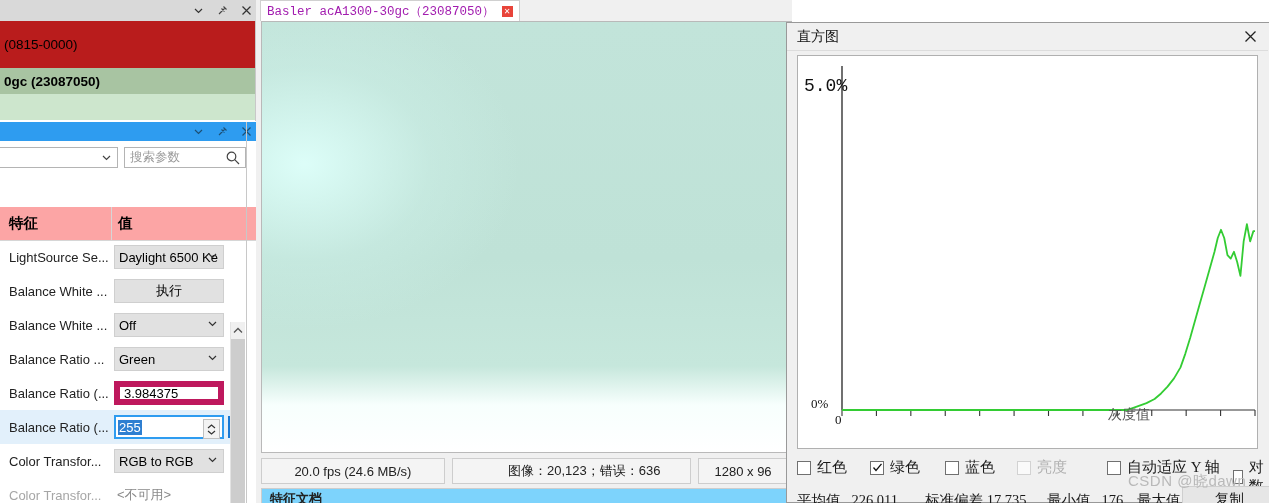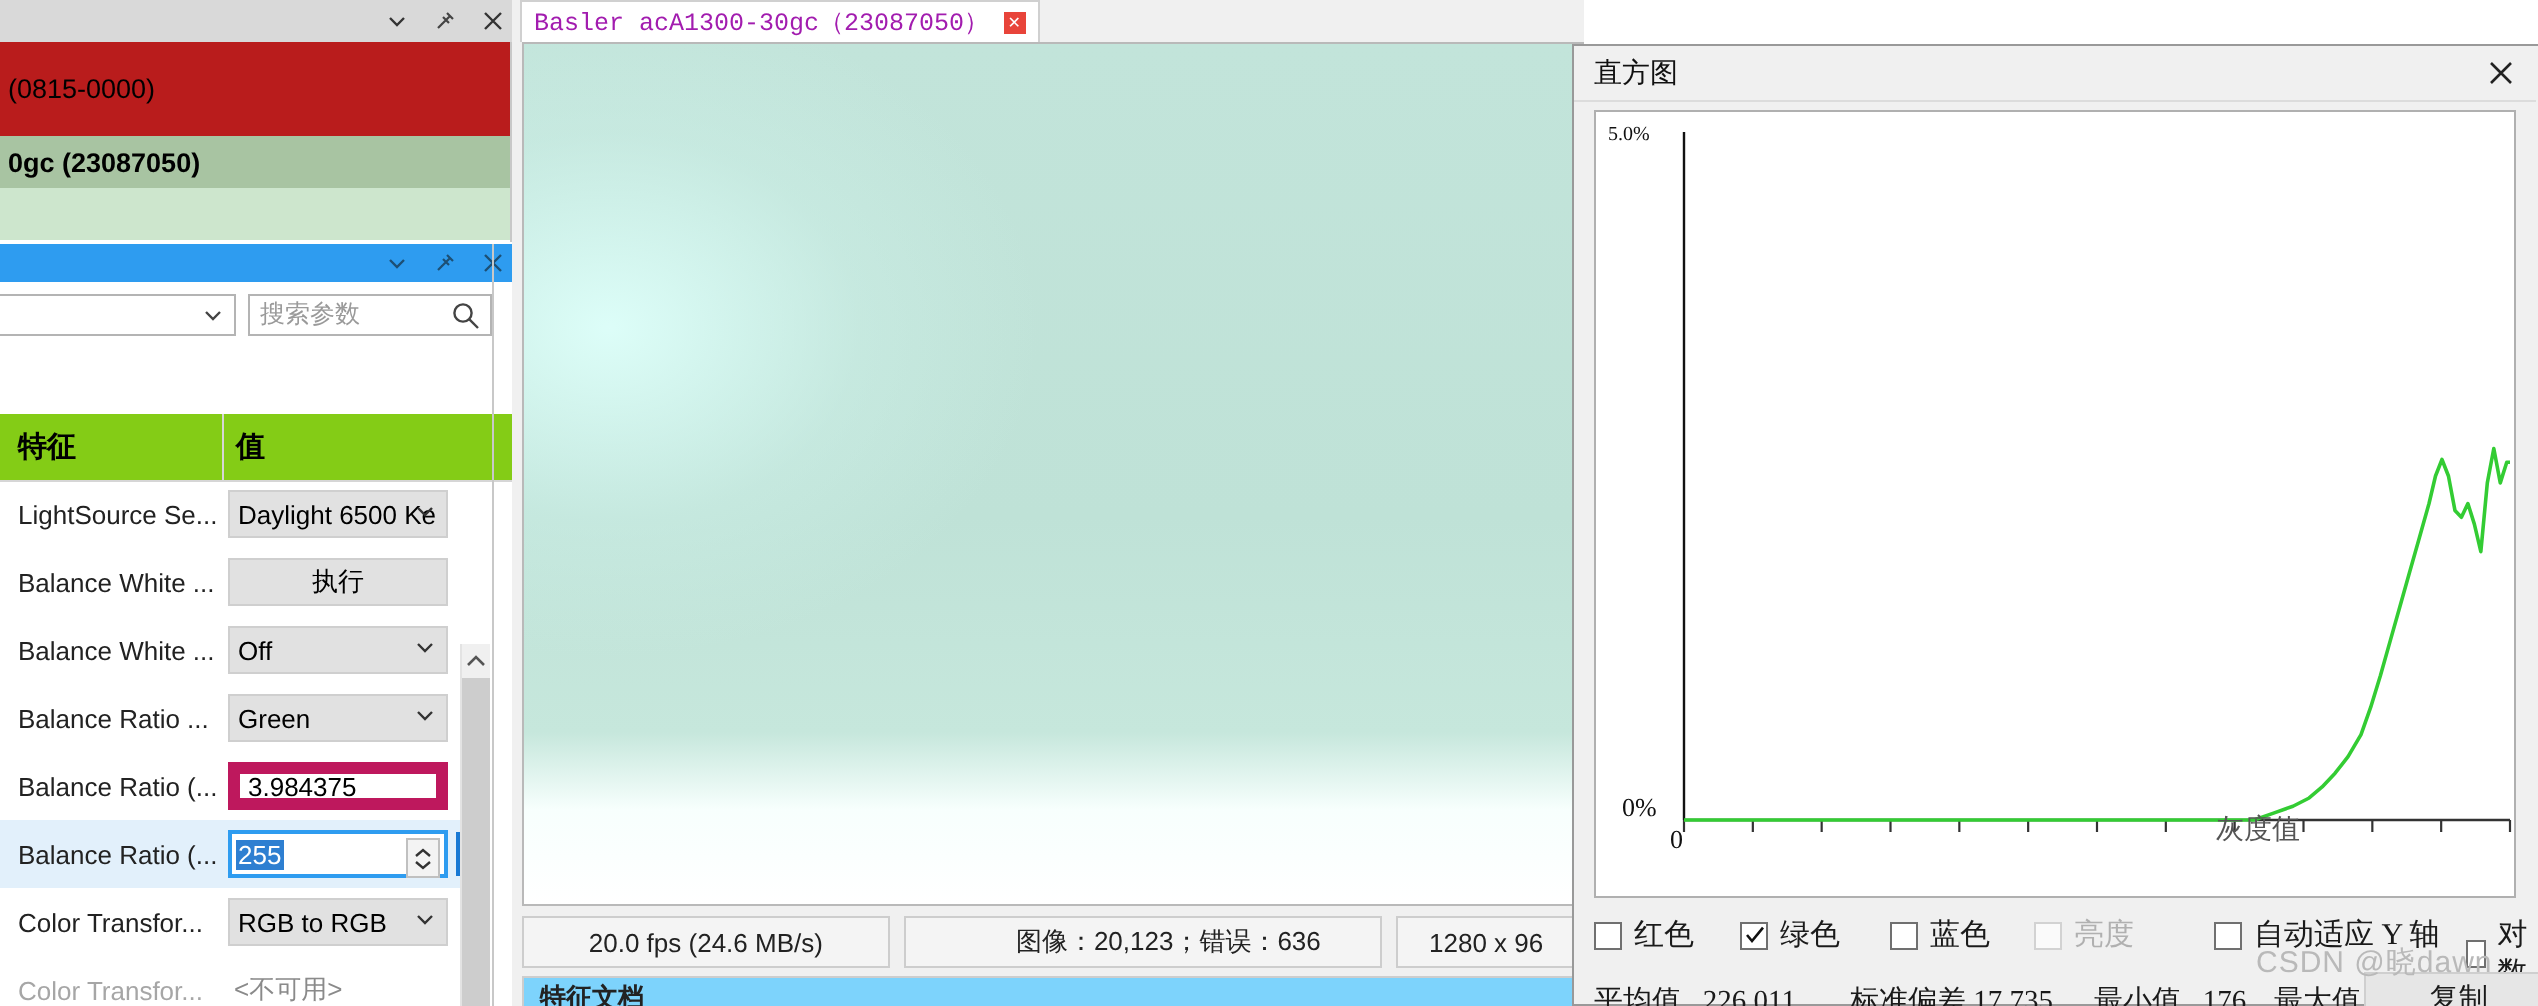"5.0%" .ylab-top { font-family: Liberation Serif, serif -> Liberation Mono, monospace; font-size: 10px -> 18px; top: 6px -> 20px }
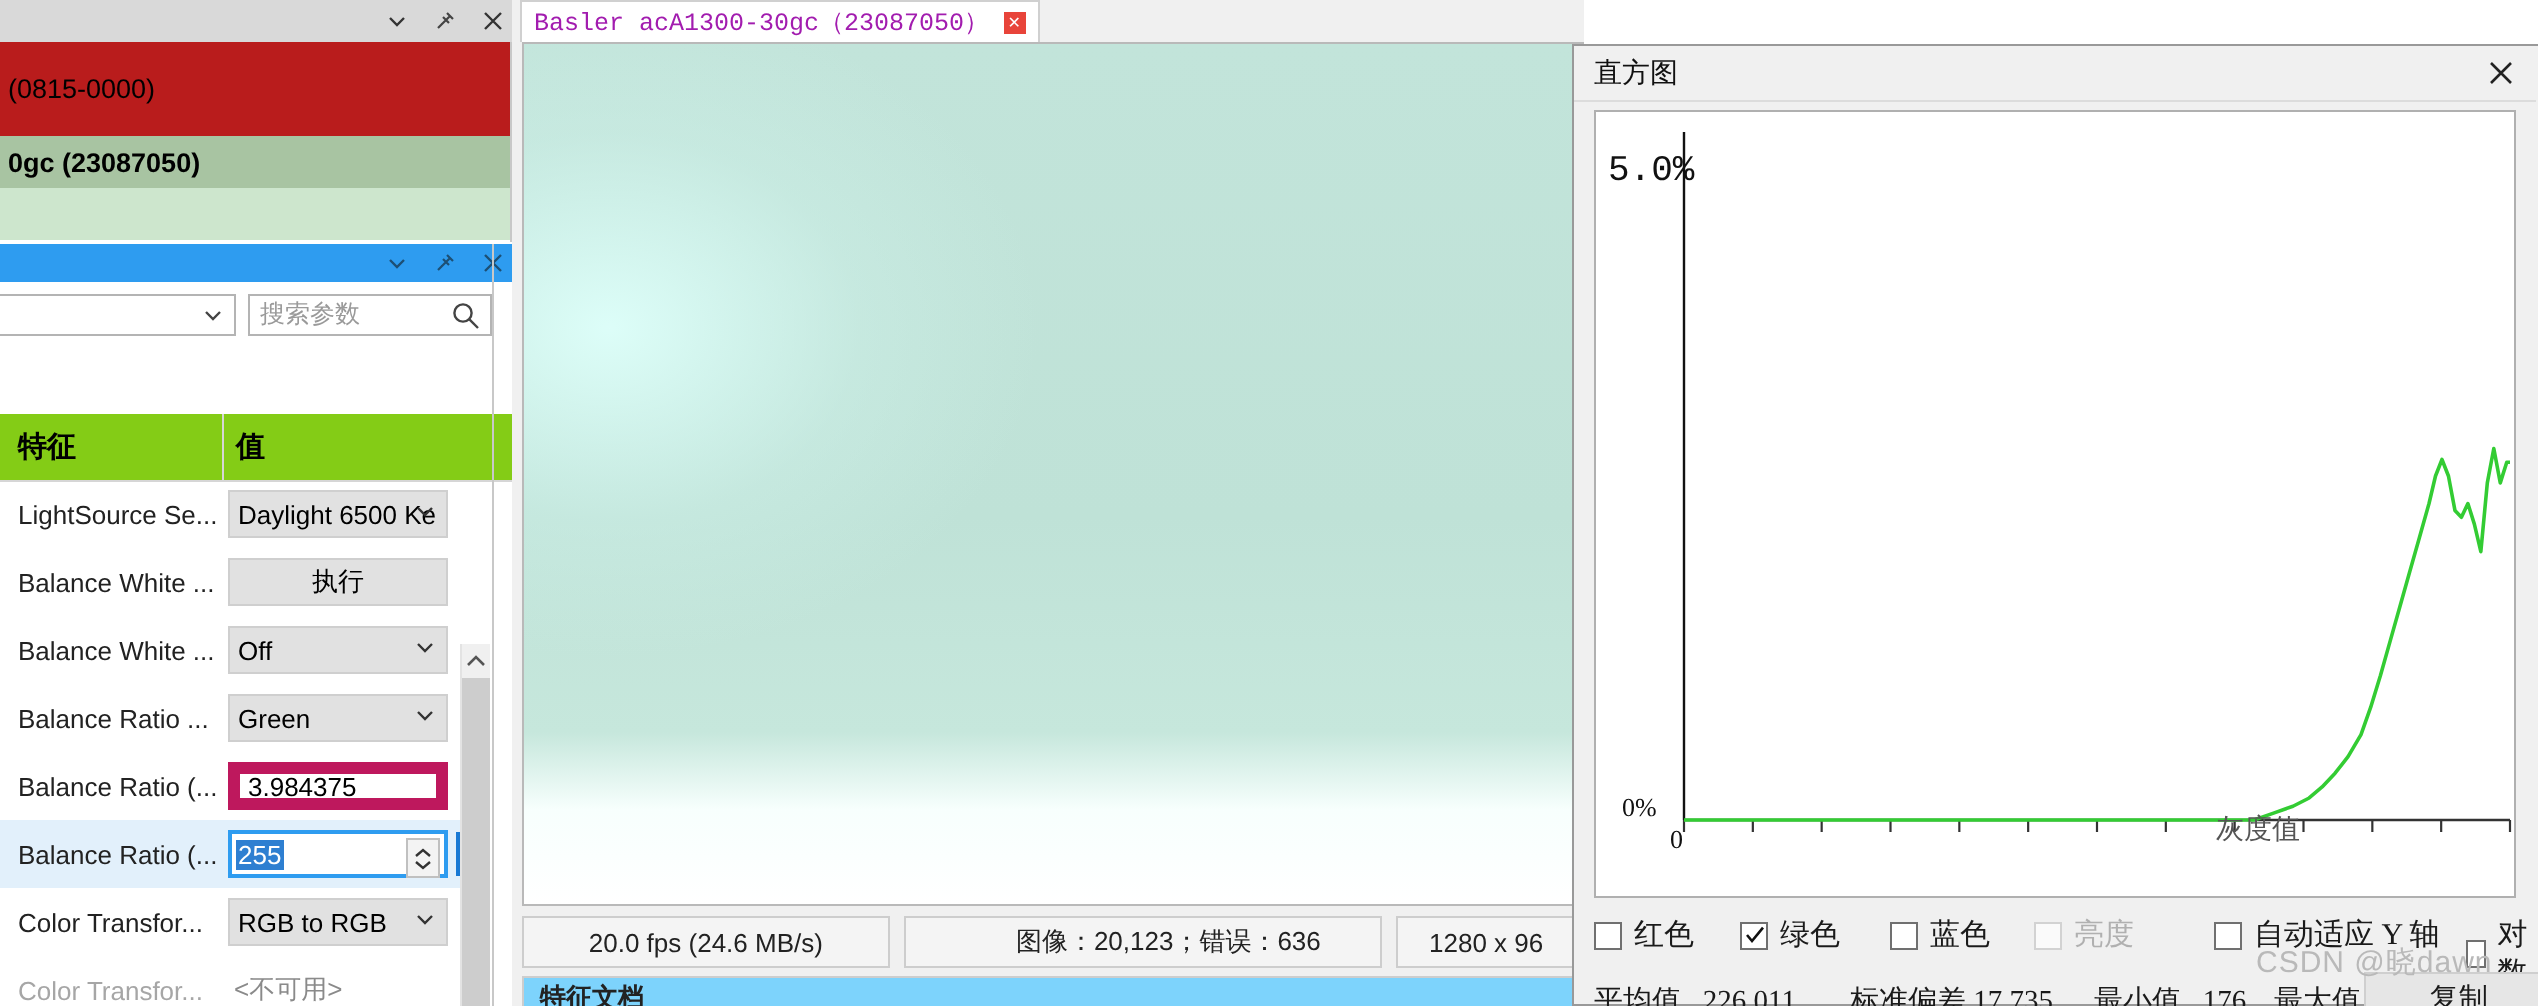"特征" .feat-header { background: #84cc16 -> #fca5a5 }
